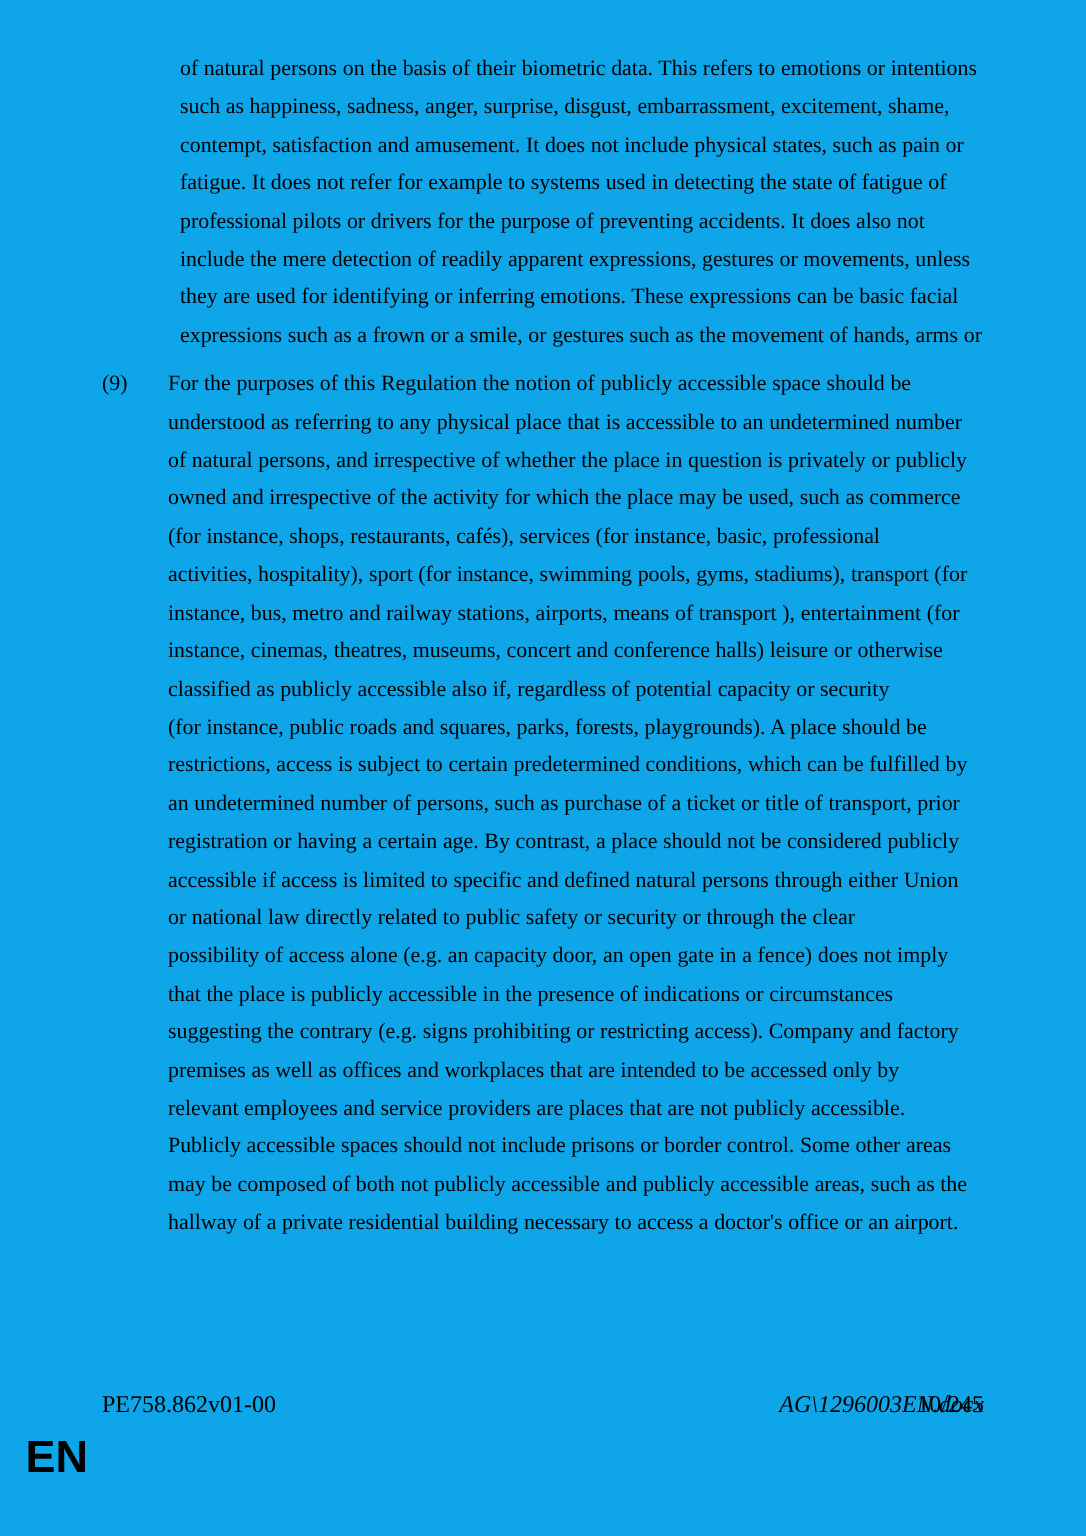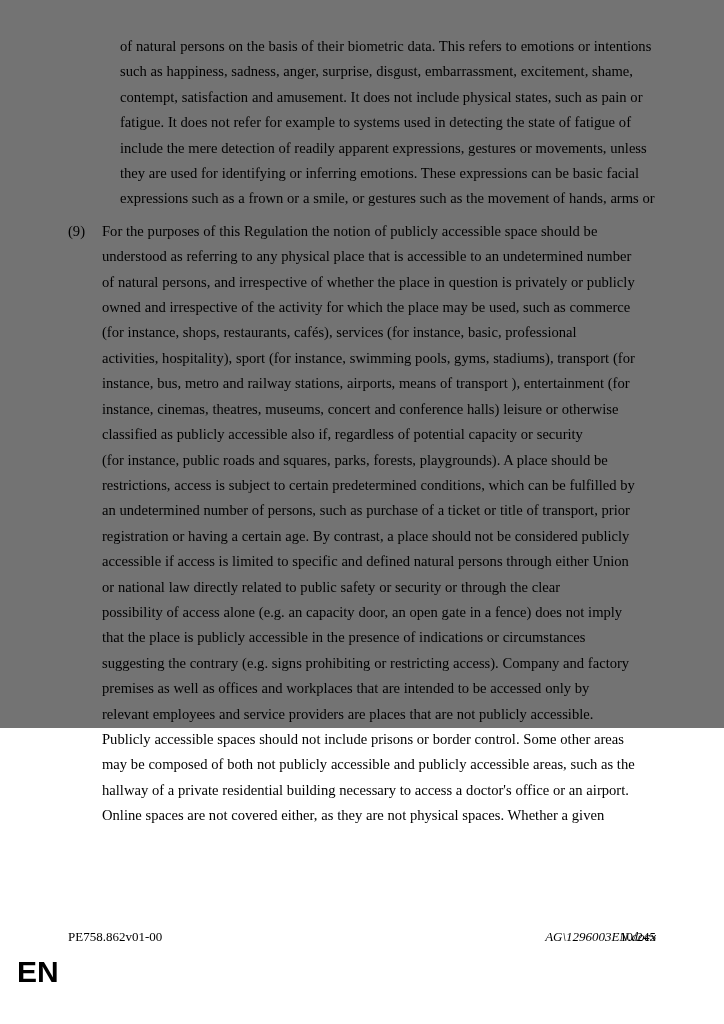"of natural persons on the" #page { background: #737373 -> #0ea5e9; height: 728px -> 1024px }
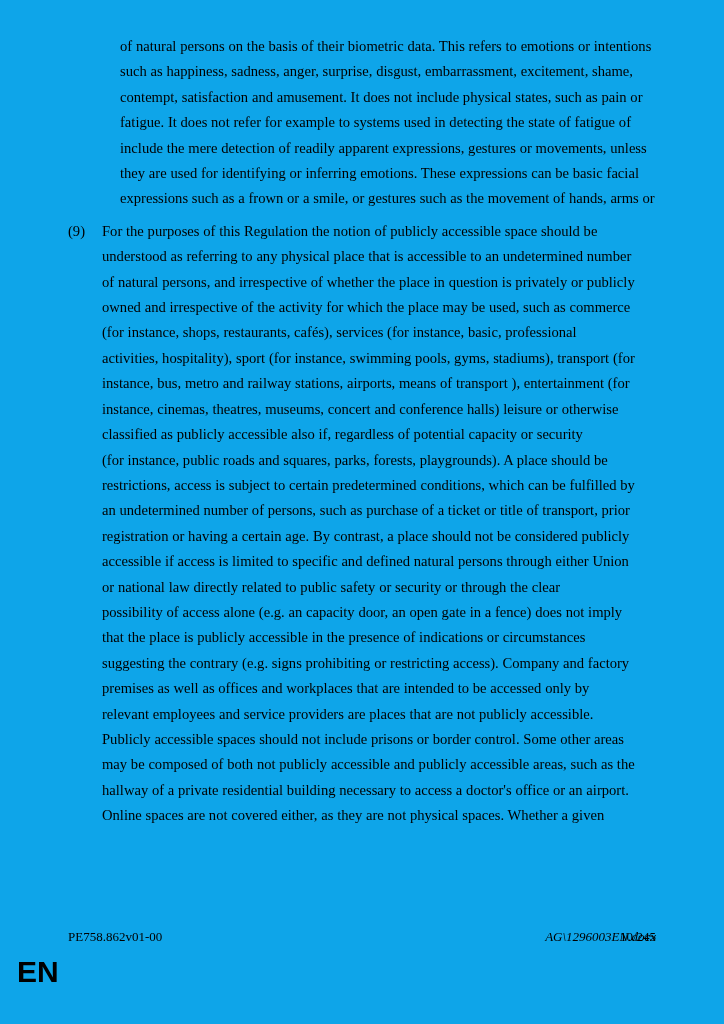"professional pilots or drivers for" span.ln { html: none -> <span>professional pilots or drivers for the purpose of preventing accidents. It does also not</span> }
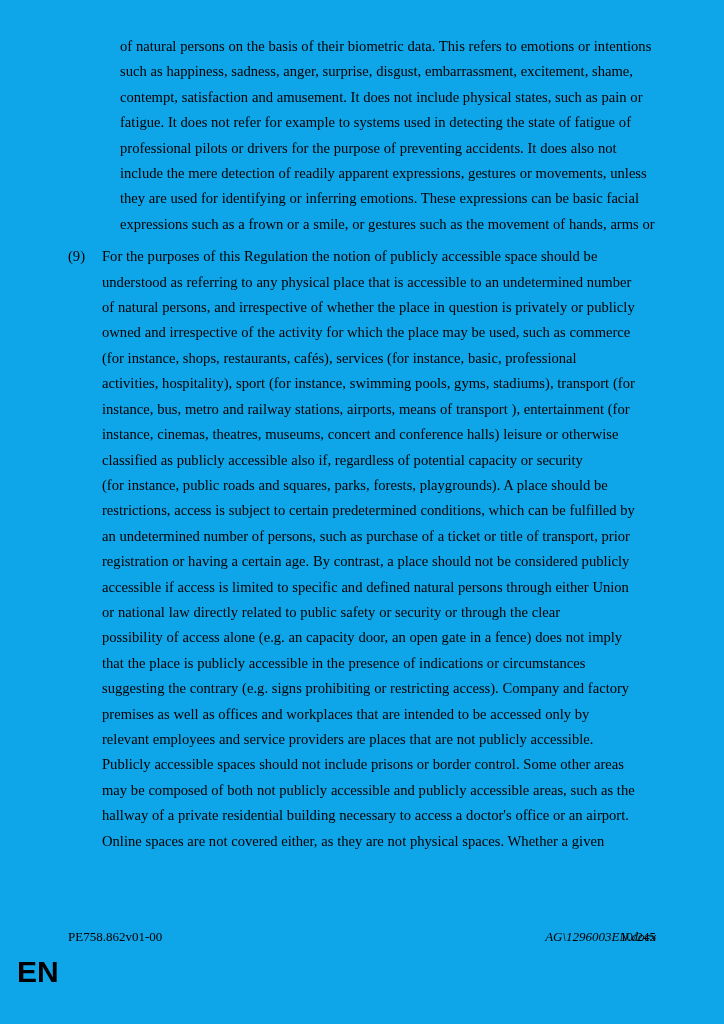"For the purposes of this" .bodytext { margin-left: 34px -> 44px }
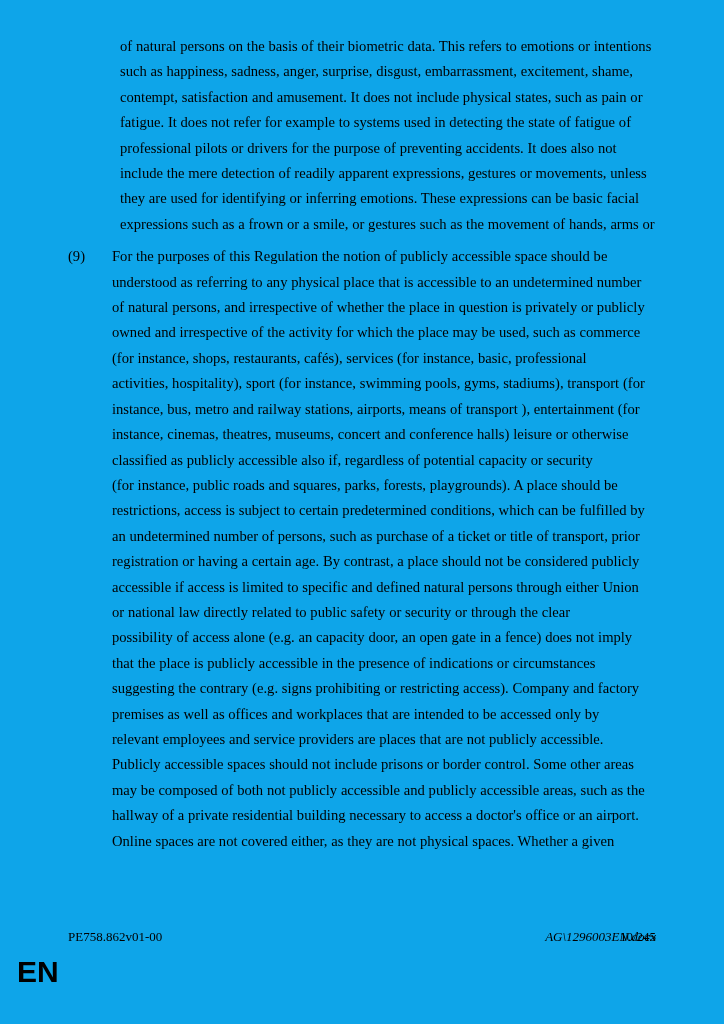"Online spaces are not covered" span.ln { html: <span>Online spaces are not covered either, as they are not physical spaces. Whether a given</span> -> none }
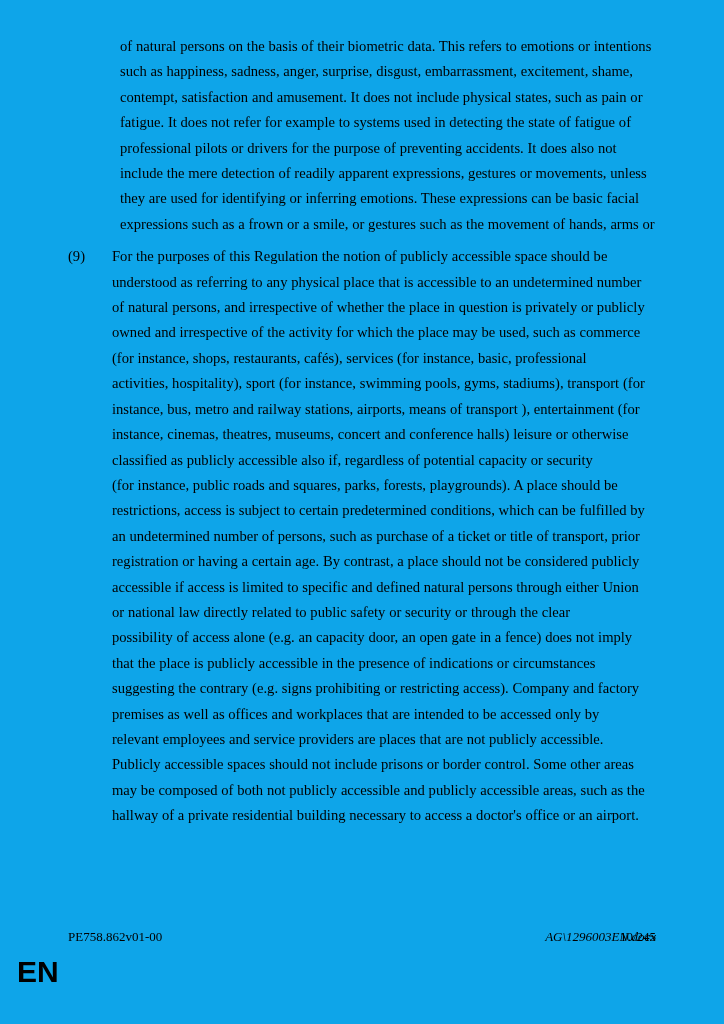"PE758.862v01-00" .footer { font-size: 13px -> 16px }
